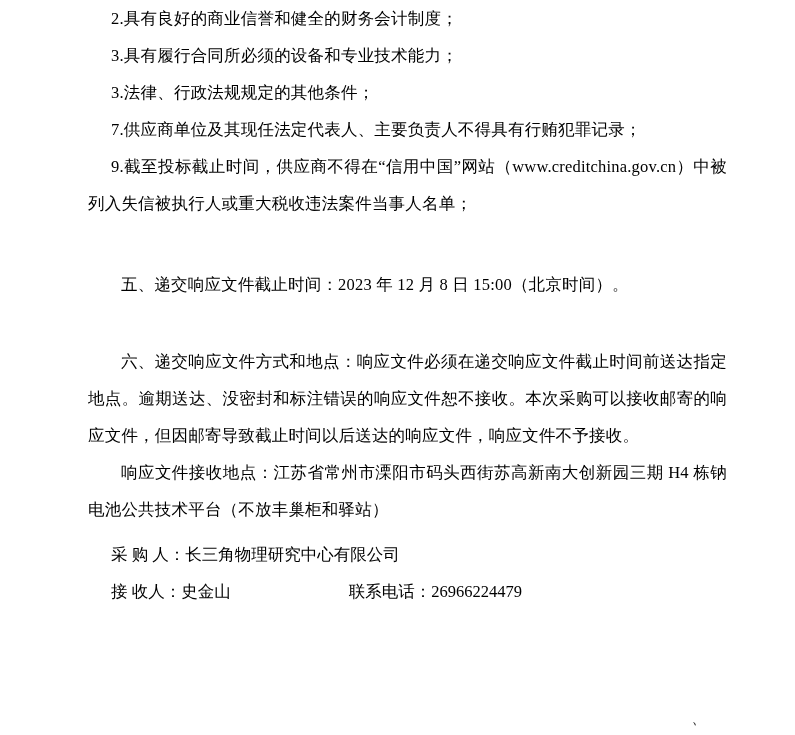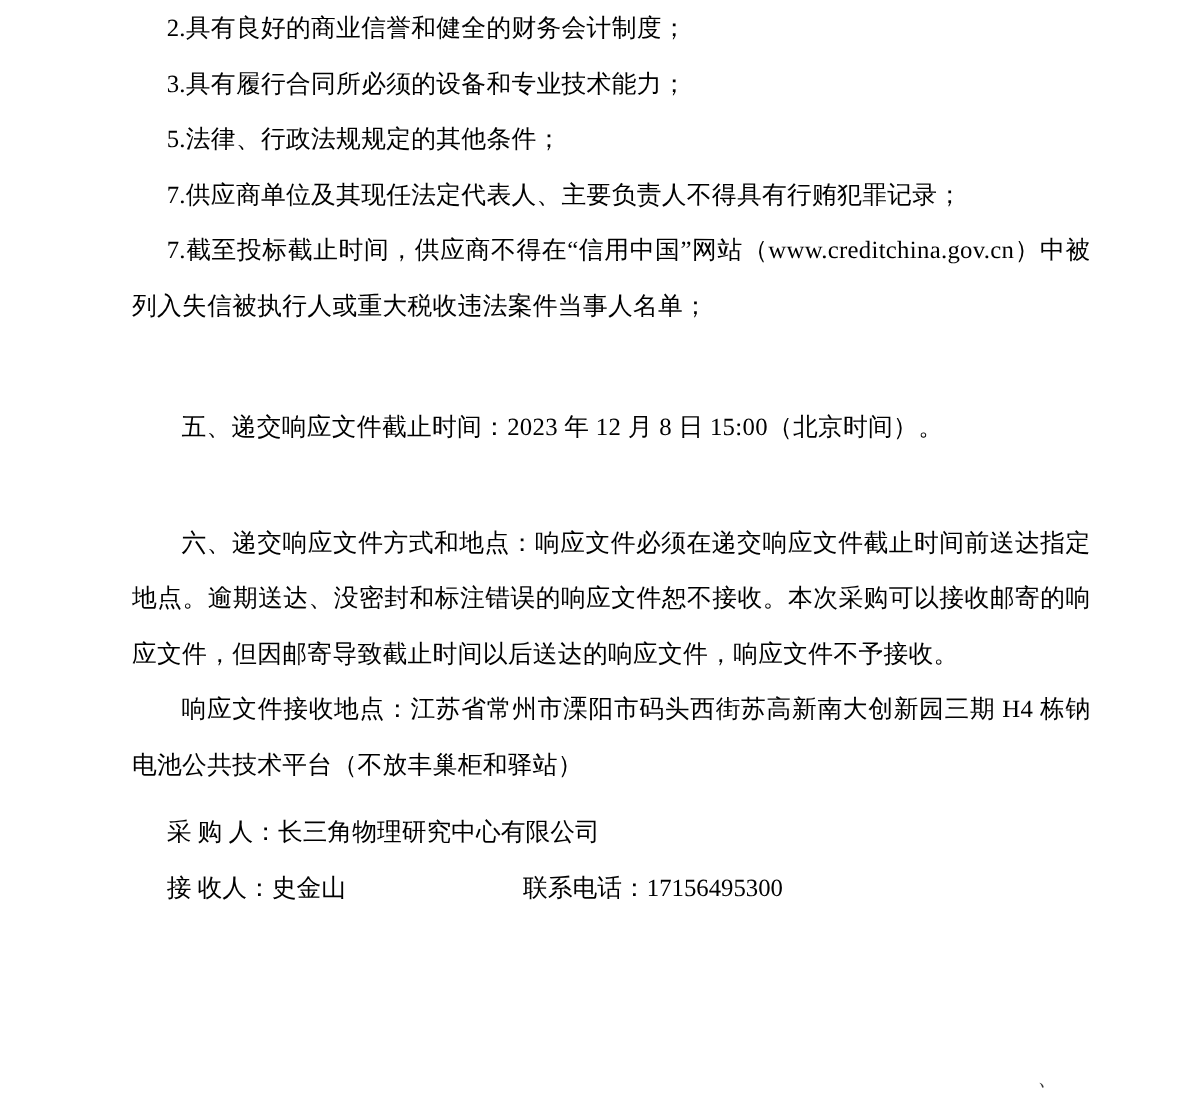"5.法律、行政法规规定的其他条件；" p.para { text: 5 -> 3 }
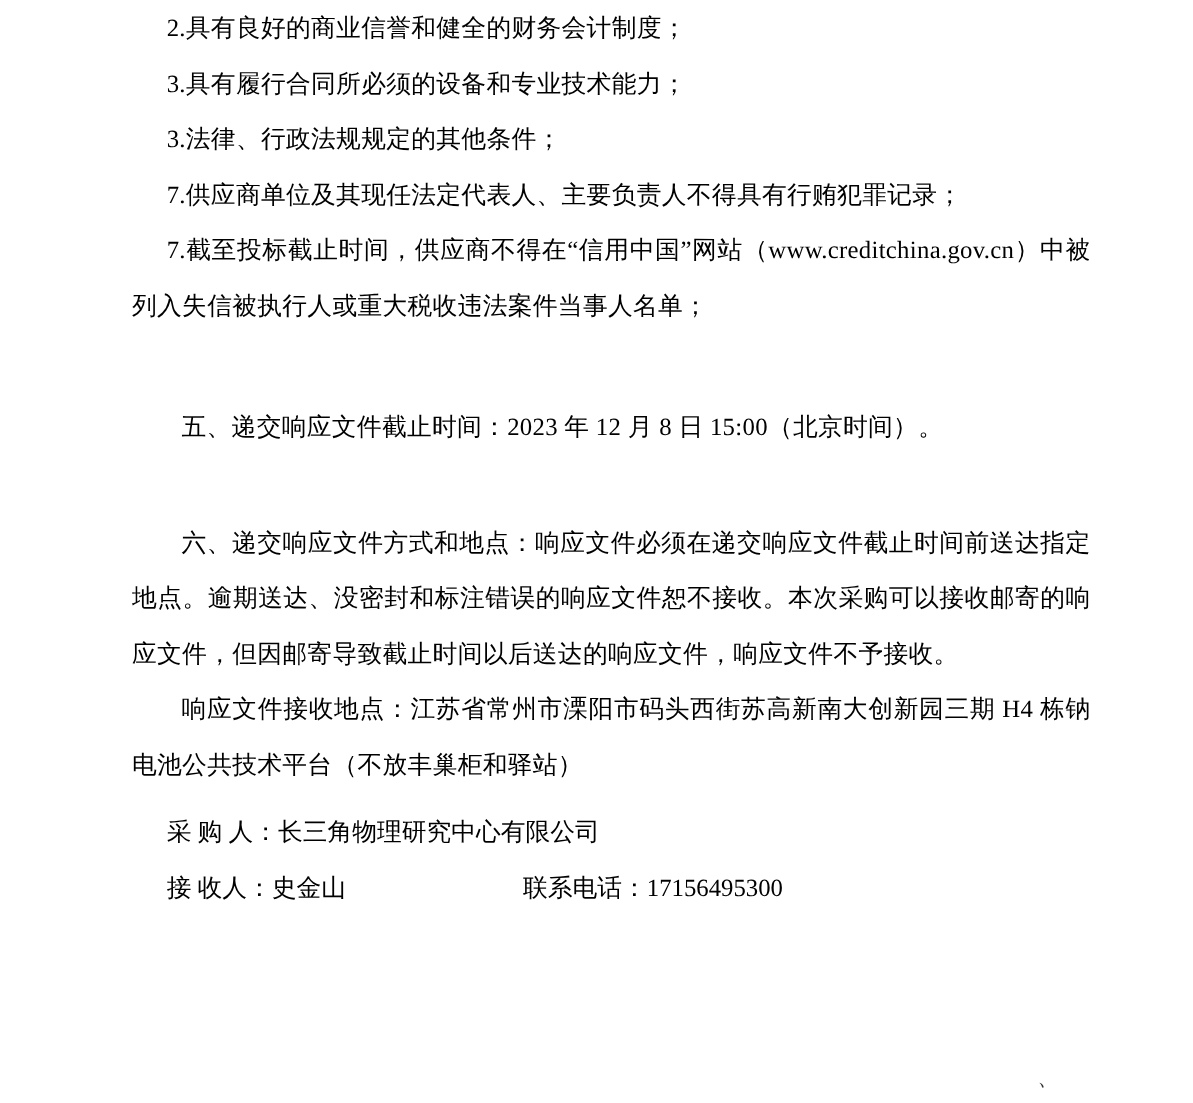"7.截至投标截止时间，供应商不得在“信用中国”网站（www.creditchin" p.para { text: 7 -> 9 }
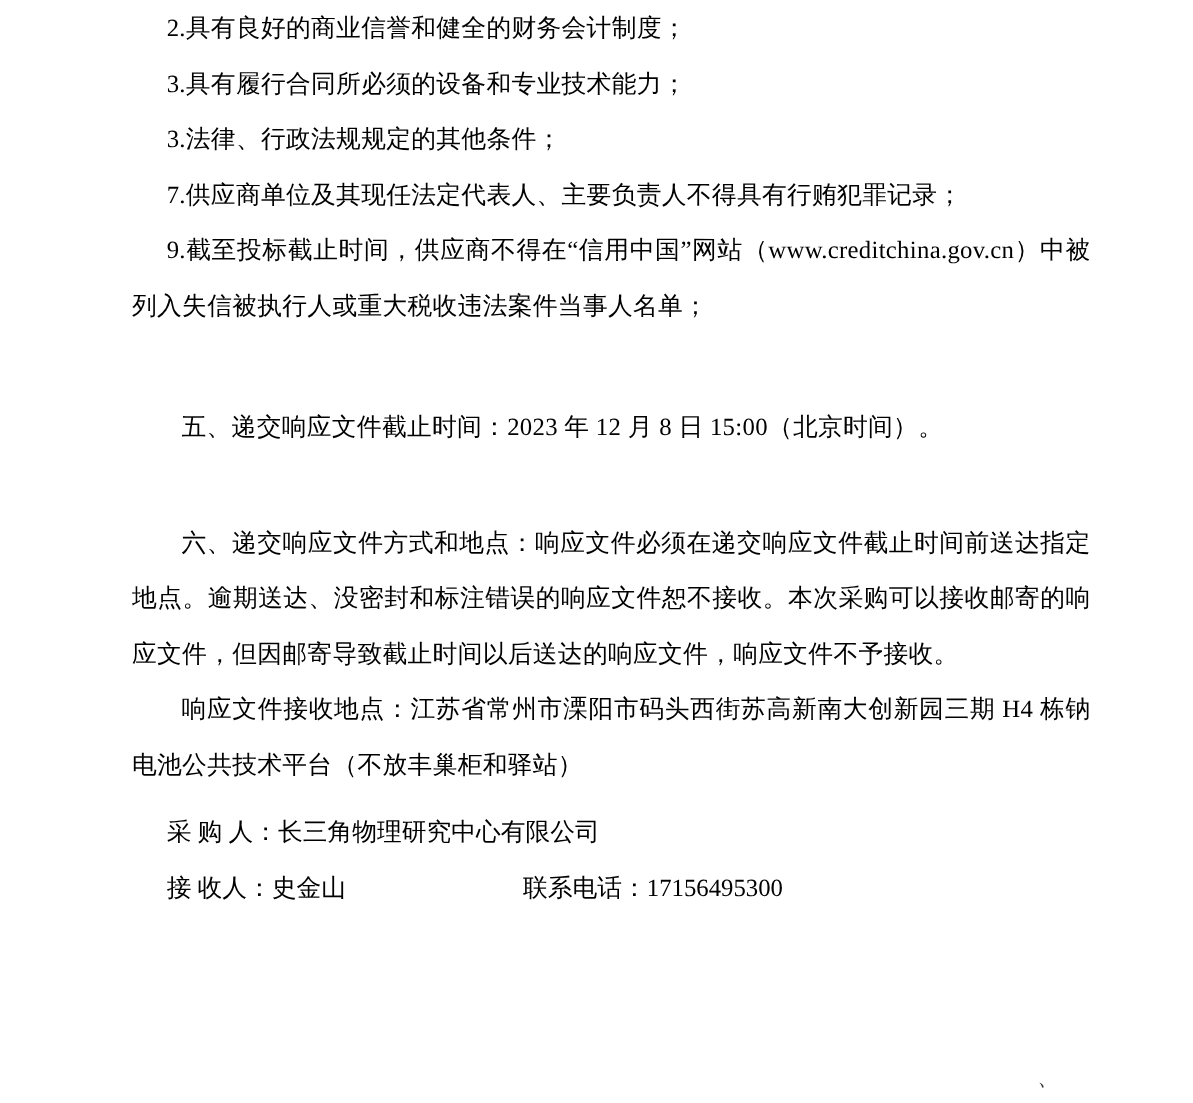"17156495300" span { text: 17156495300 -> 26966224479 }
